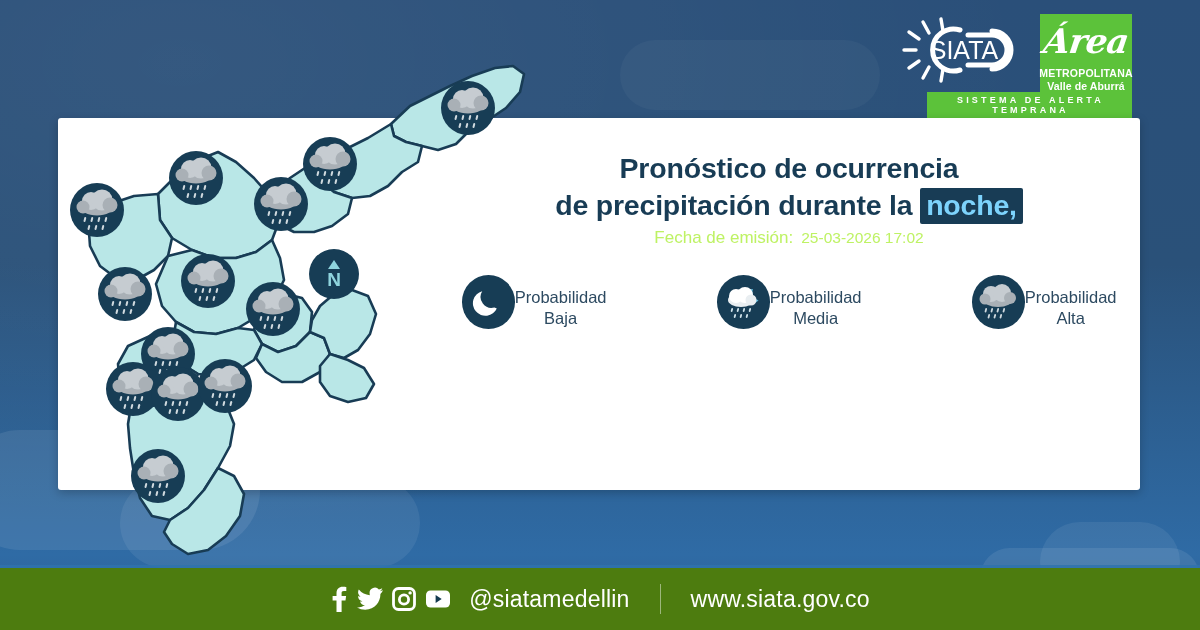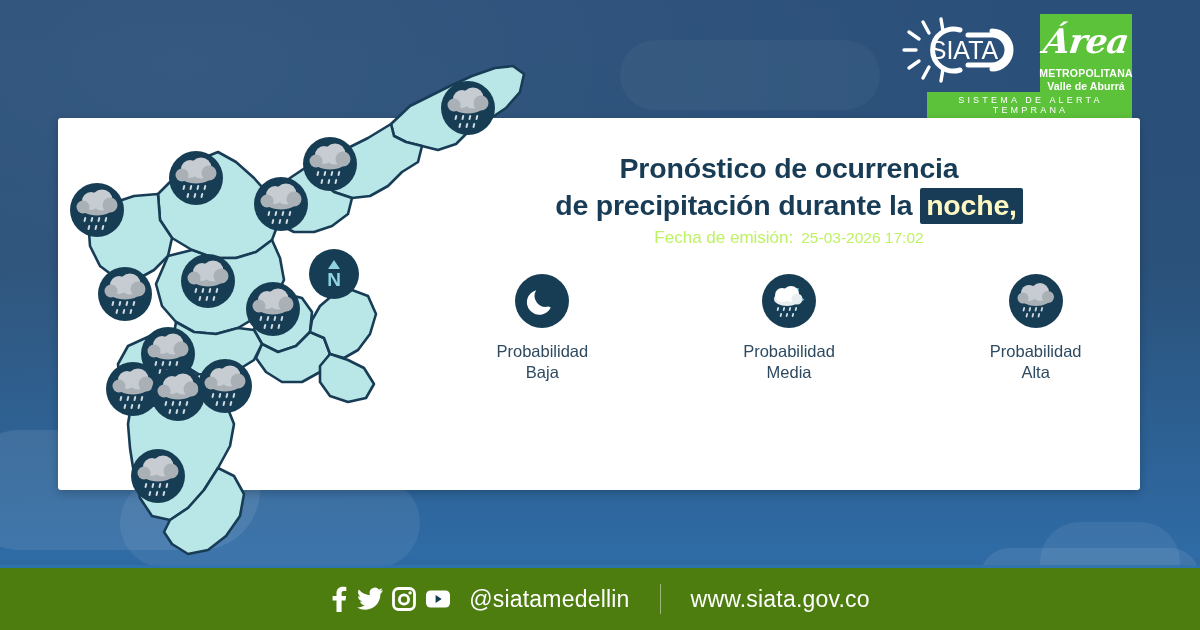"SISTEMA DE ALERTA TEMPRANA" #tagline { font-weight: 400 -> 700 }
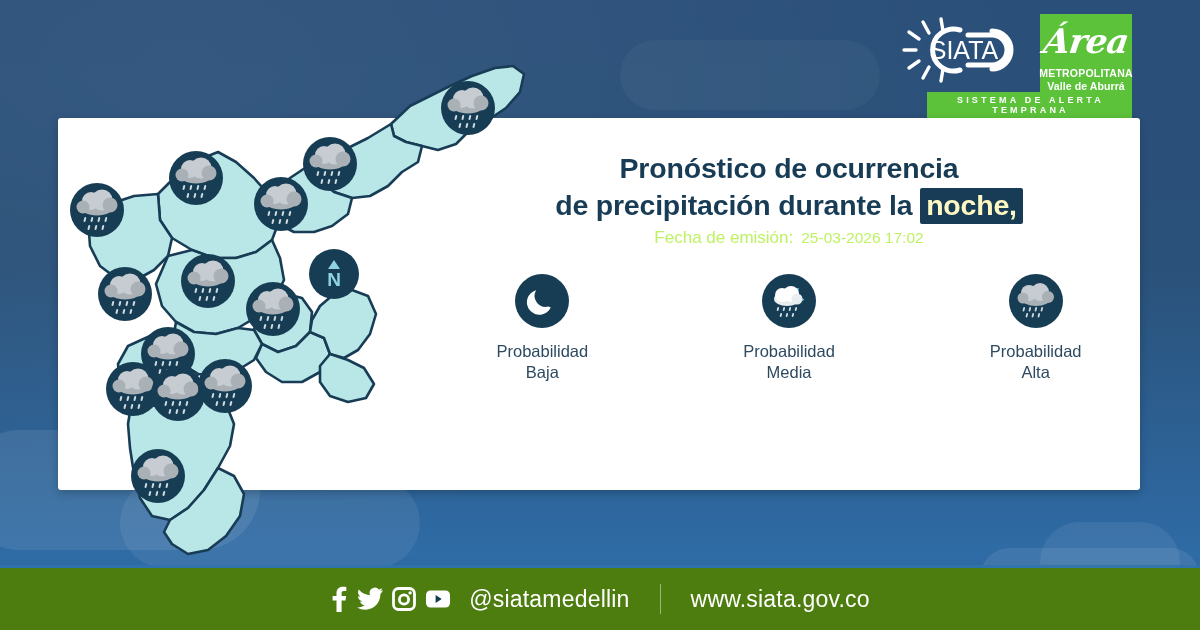"noche," #title .hl { color: #fef9c3 -> #7dd3fc }
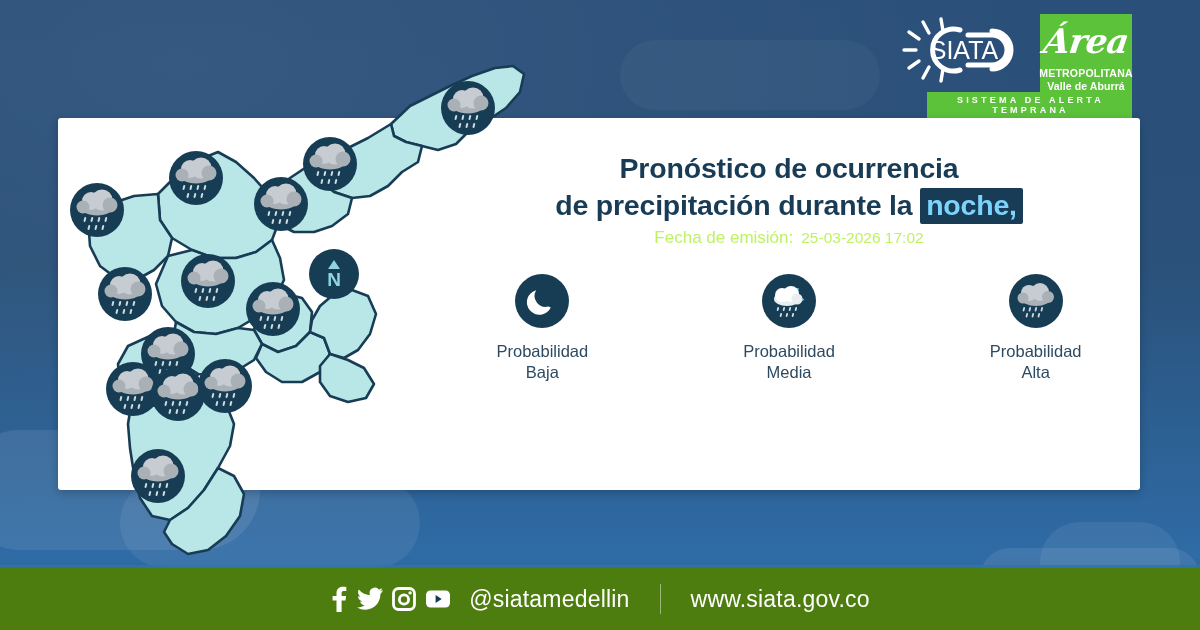"Probabilidad" .leg-item { flex-direction: column -> row }
